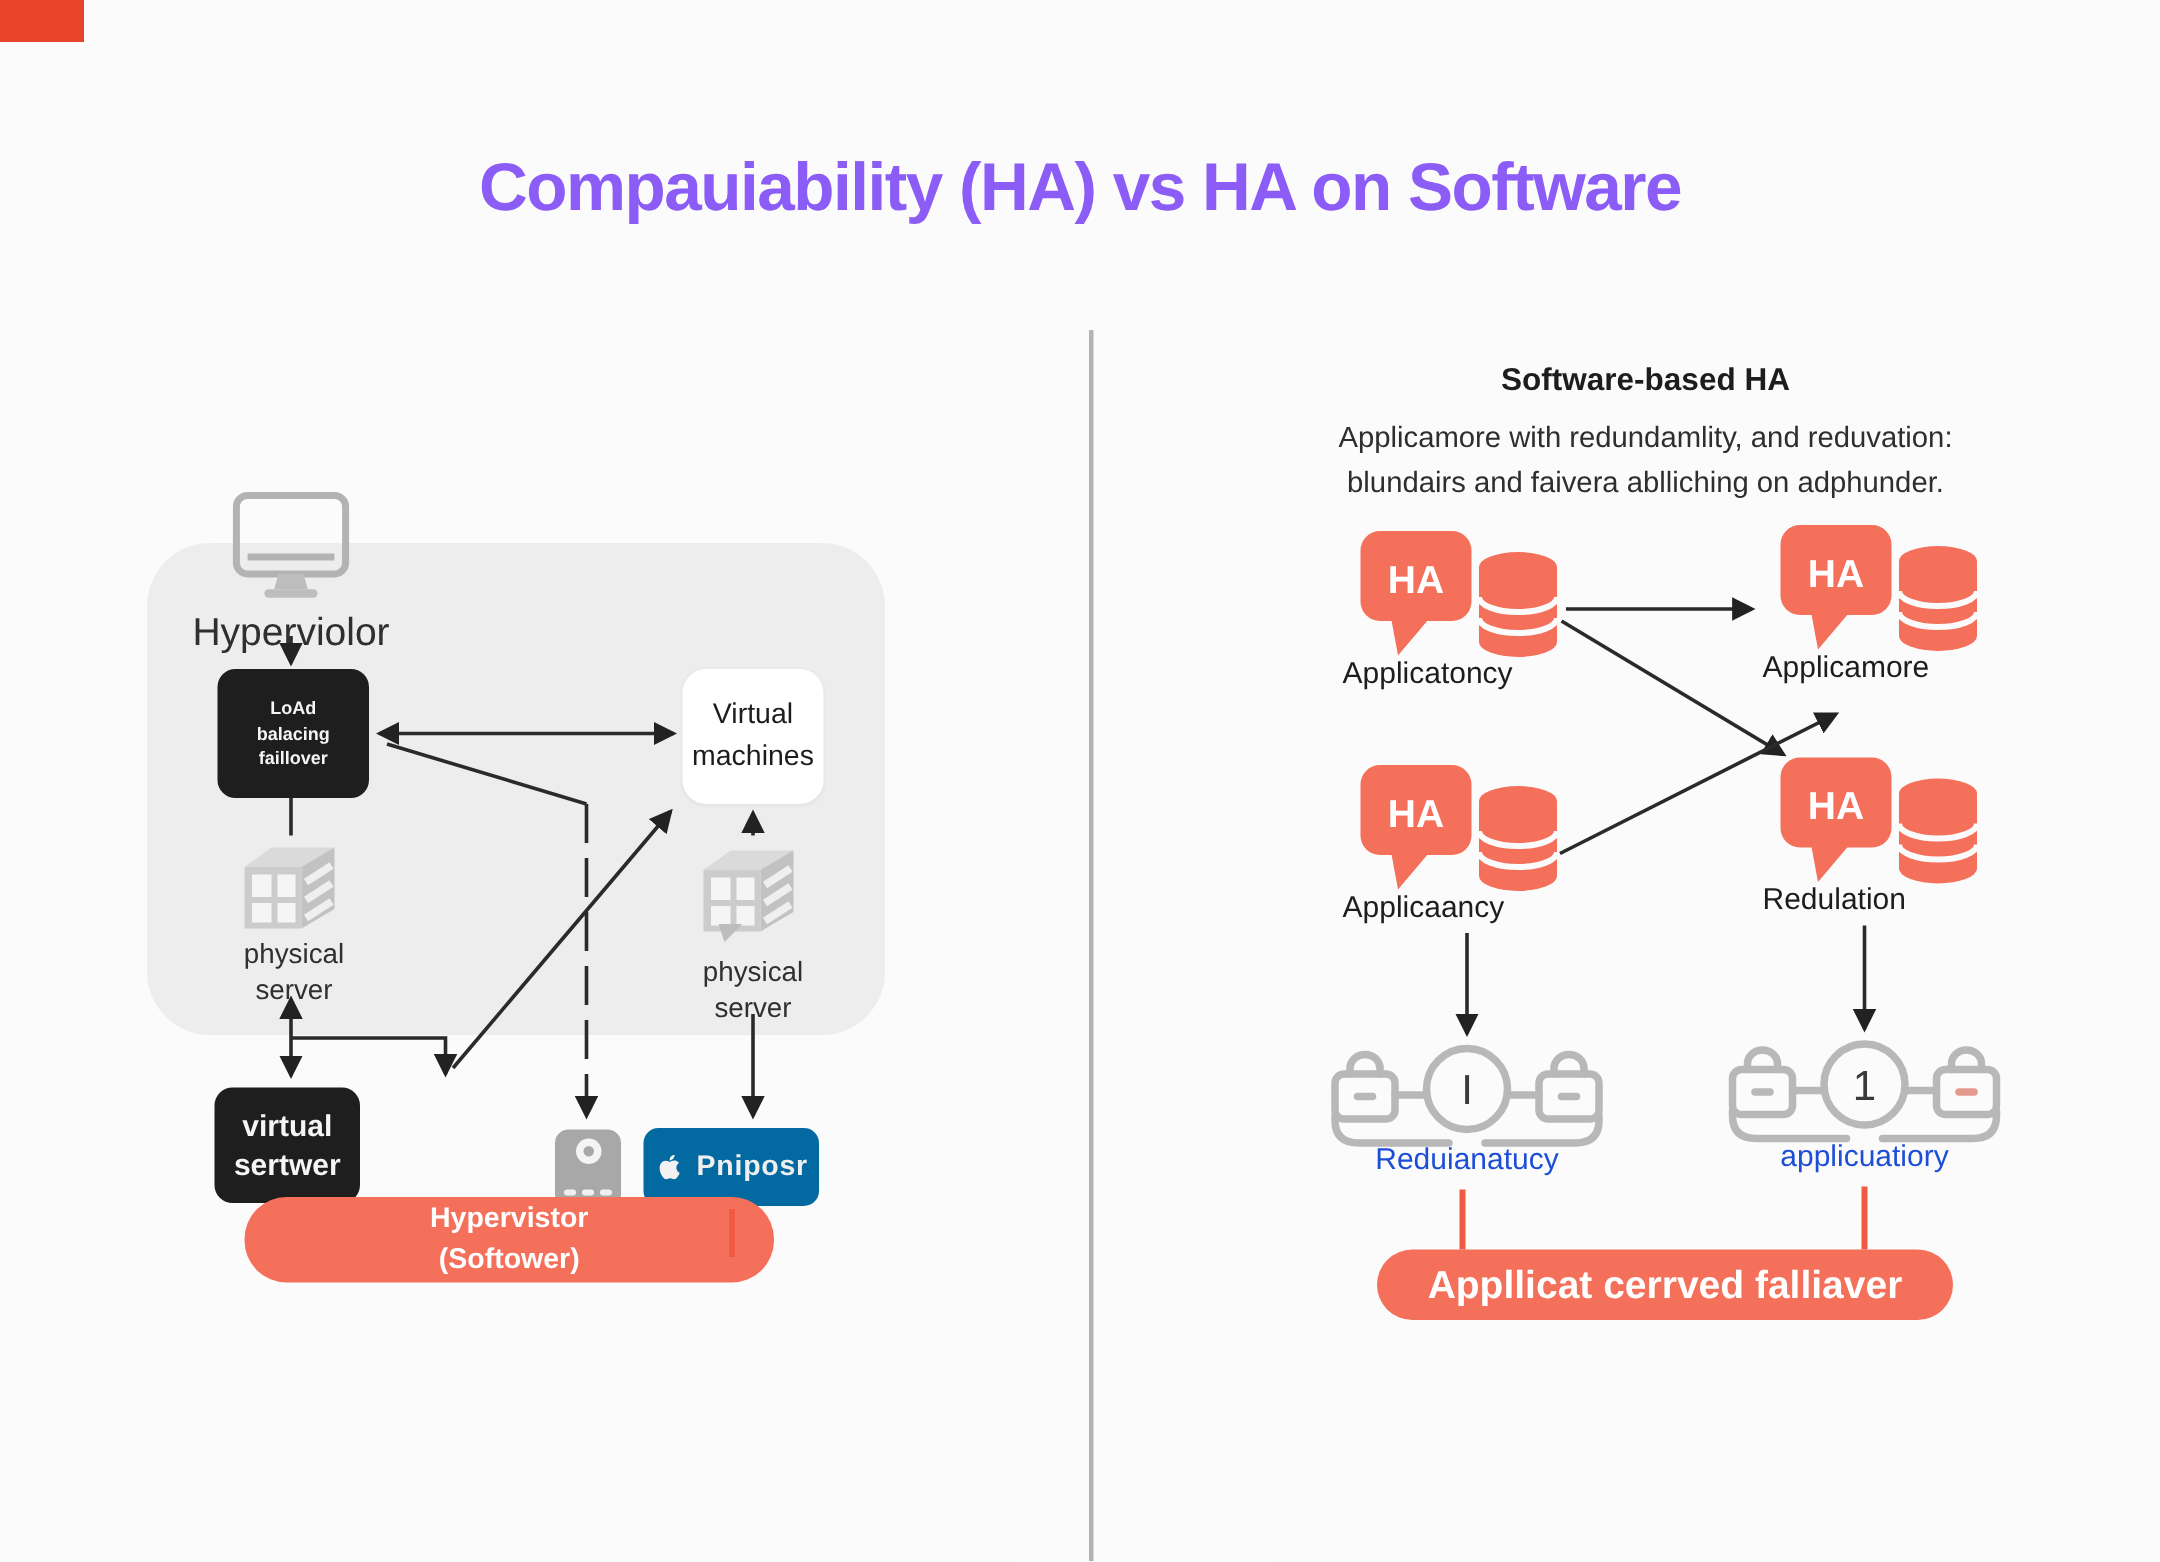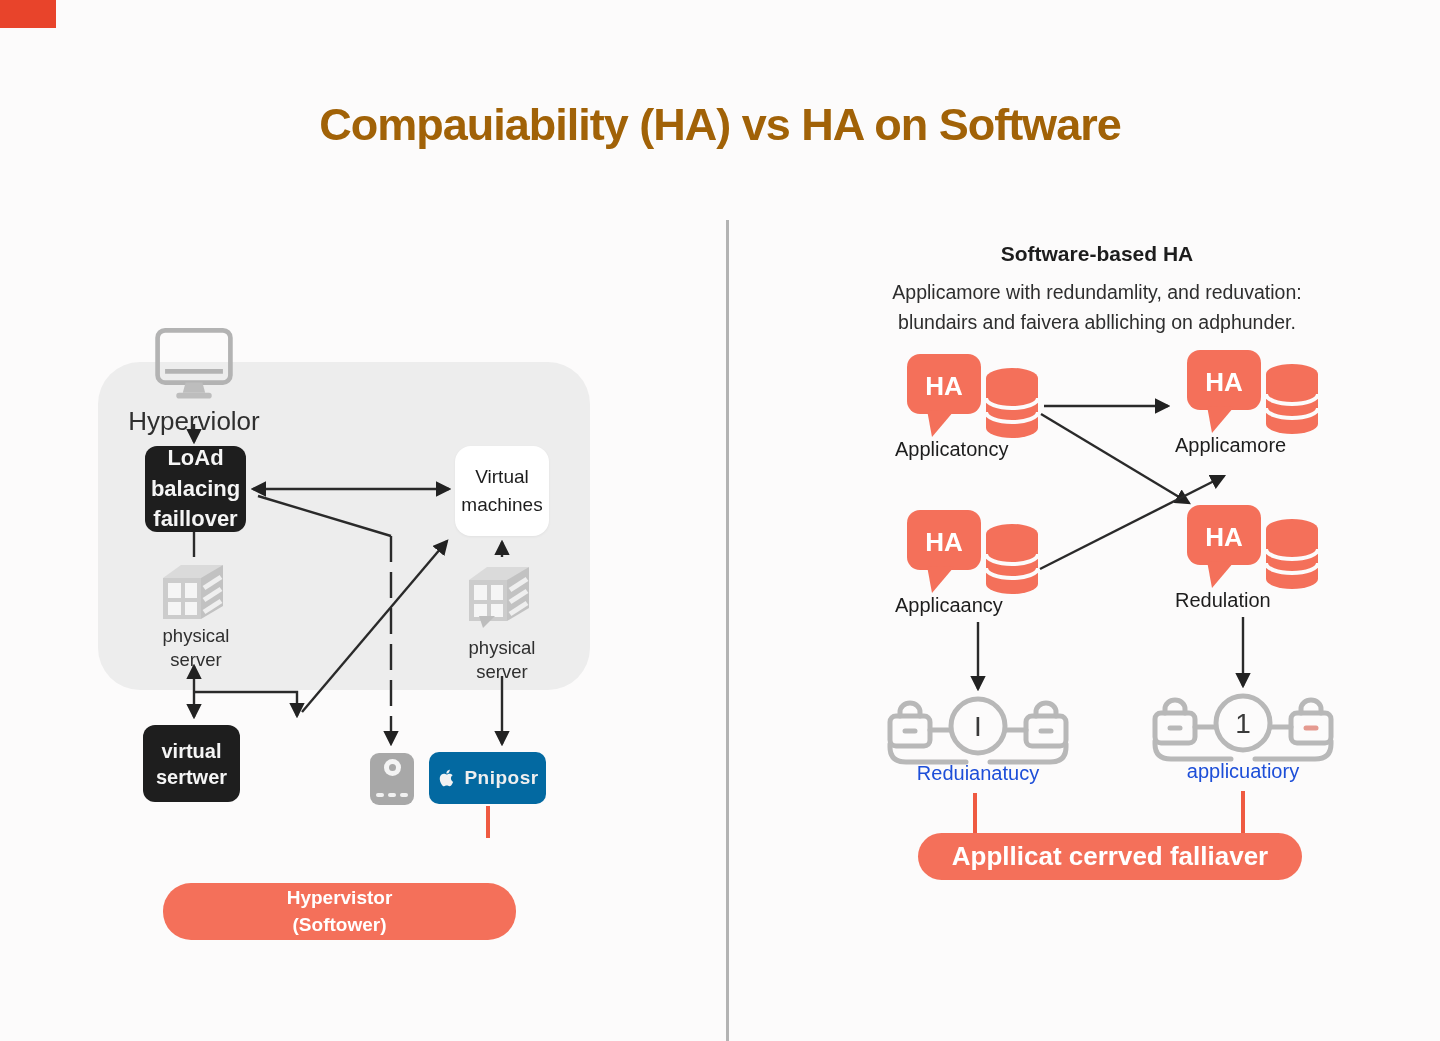"Compauiability (HA) vs HA on" .title { color: #a16207 -> #8b5cf6 }
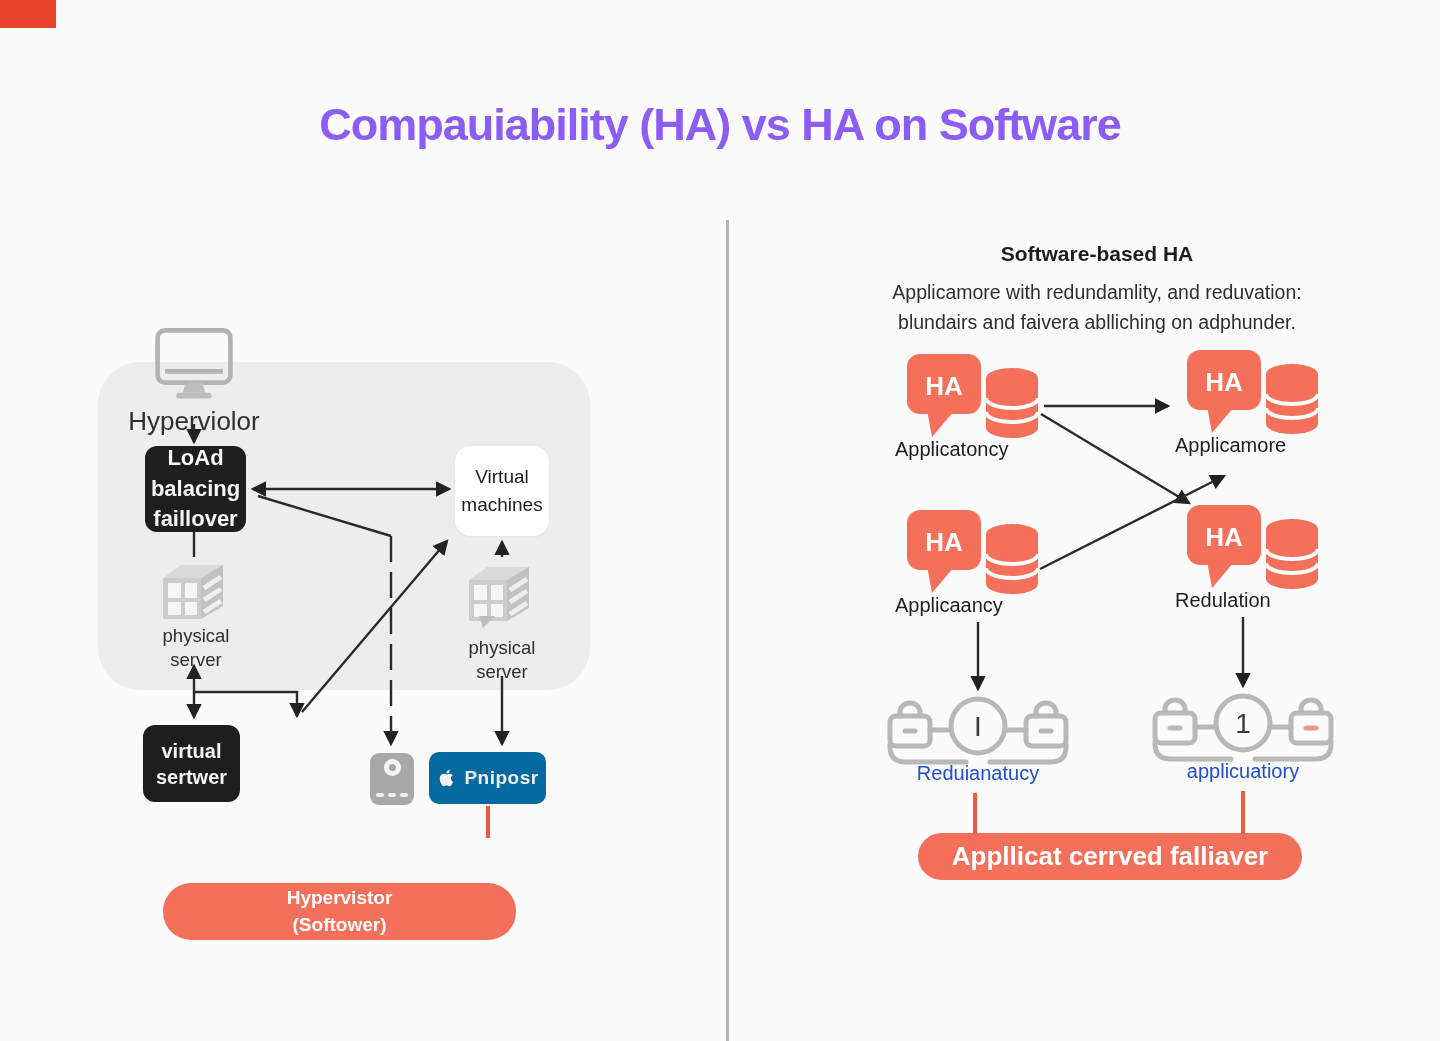"LoAd" .load-box { font-size: 22px -> 12px }
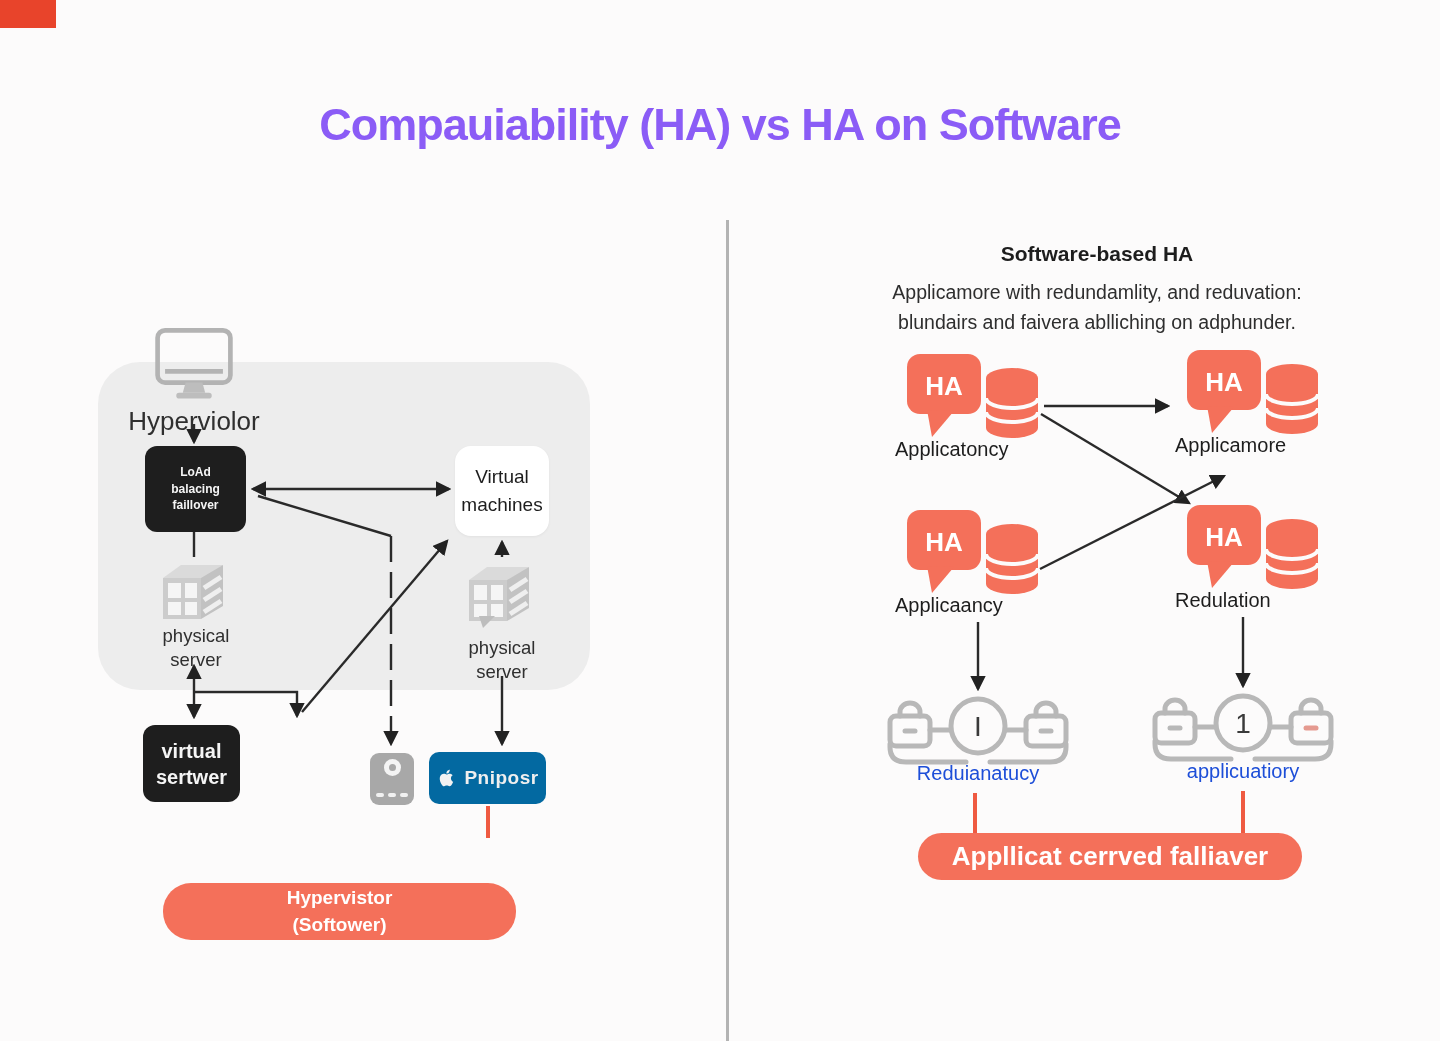"Hypervistor" .orange-left { top: 883px -> 798px }
